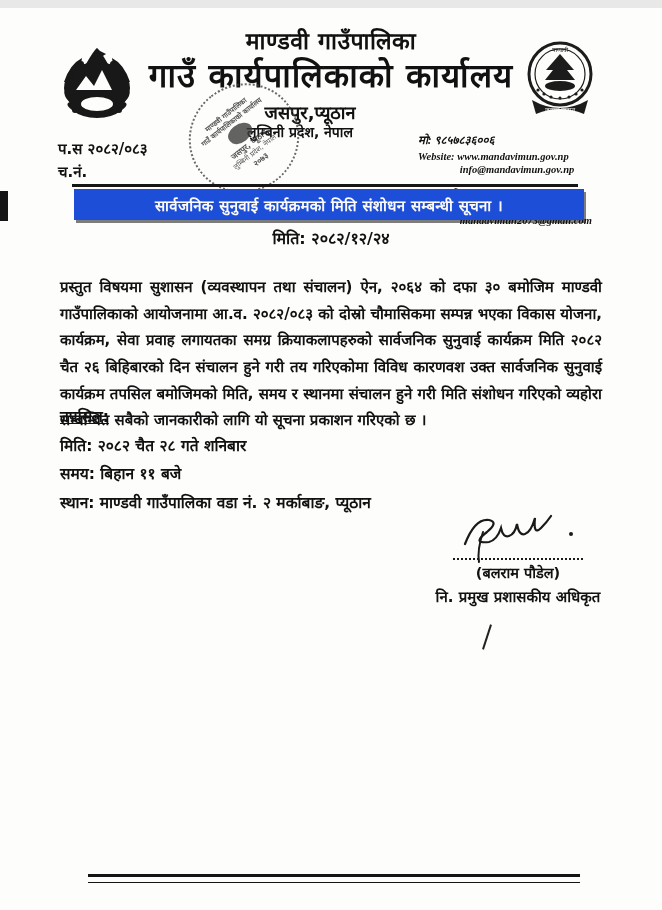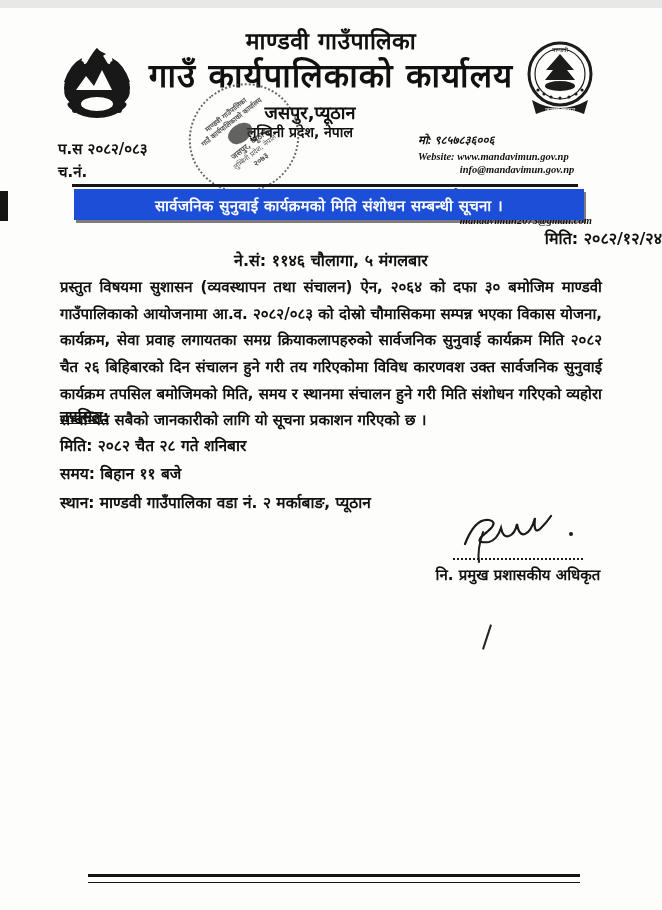"मिति: २०८२/१२/२४" .date-line { text-align: right -> center }
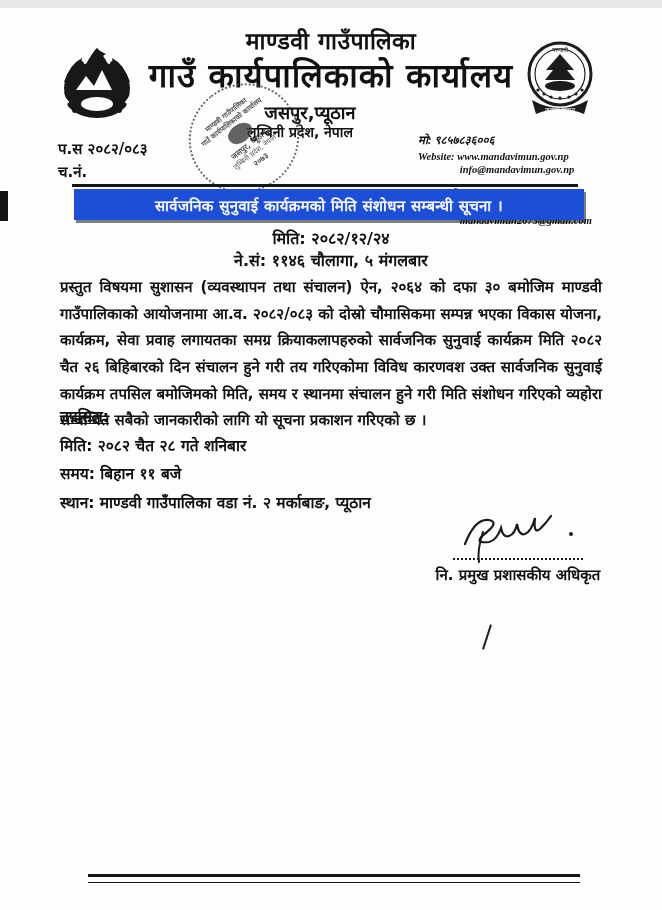"ने.सं: ११४६ चौलागा, ५ मंगलबार" div.abs { html: <div>ने.सं: ११४६ चौलागा, ५ मंगलबार</div> -> none }
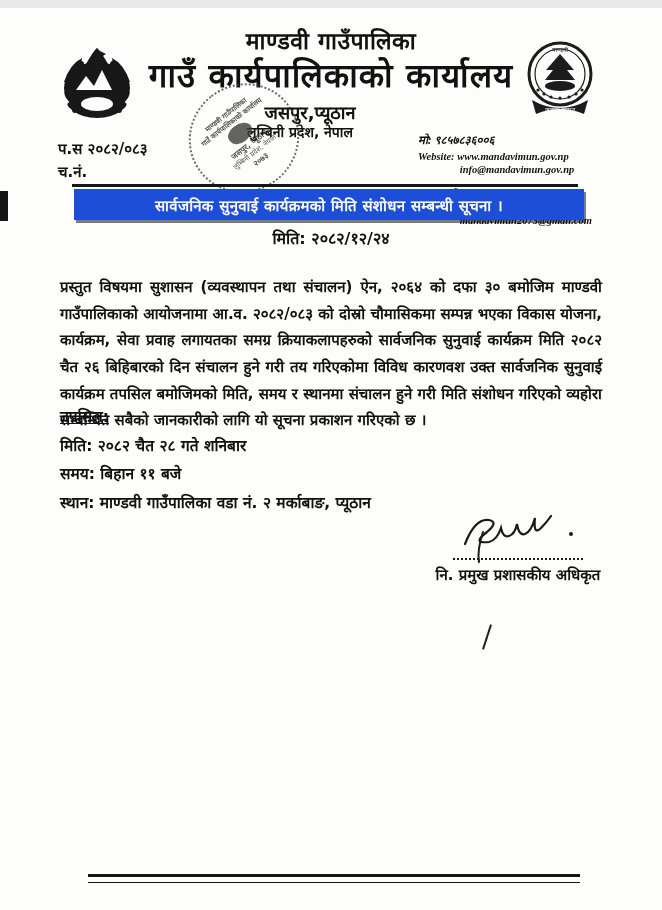"(बलराम पौडेल)" div.sig-name { html: none -> <div>(बलराम पौडेल)</div> }
